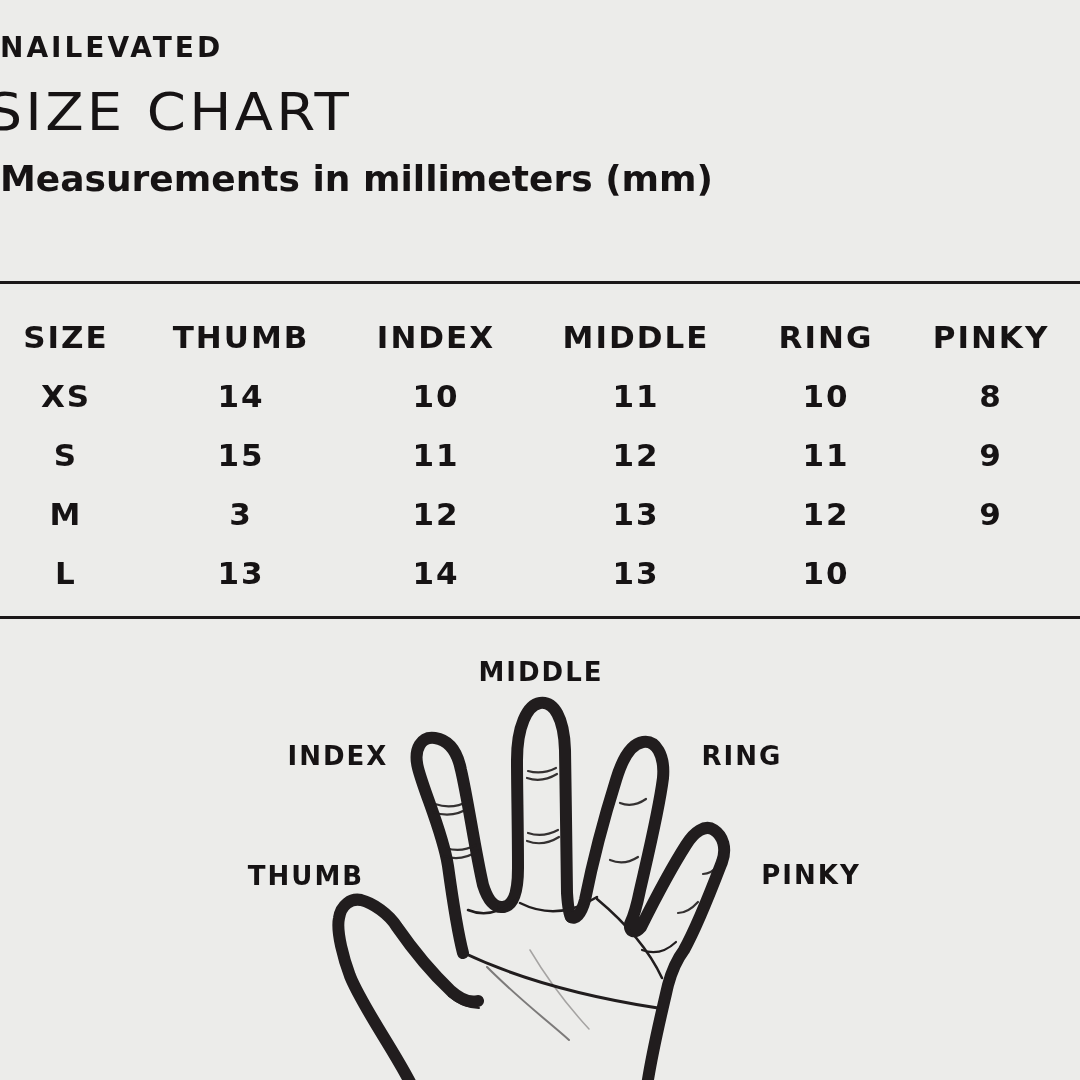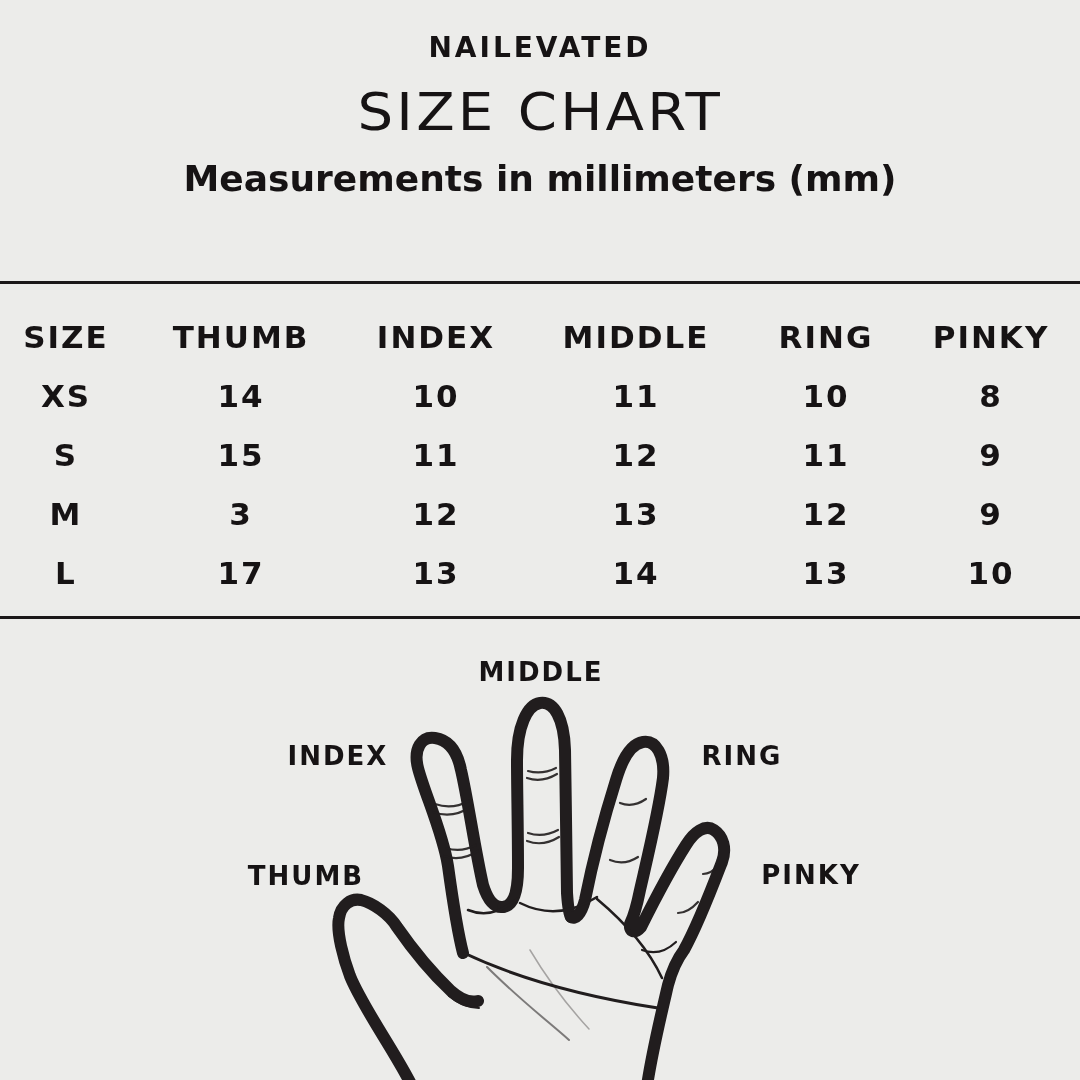"NAILEVATED" .center-text { text-align: center -> none }
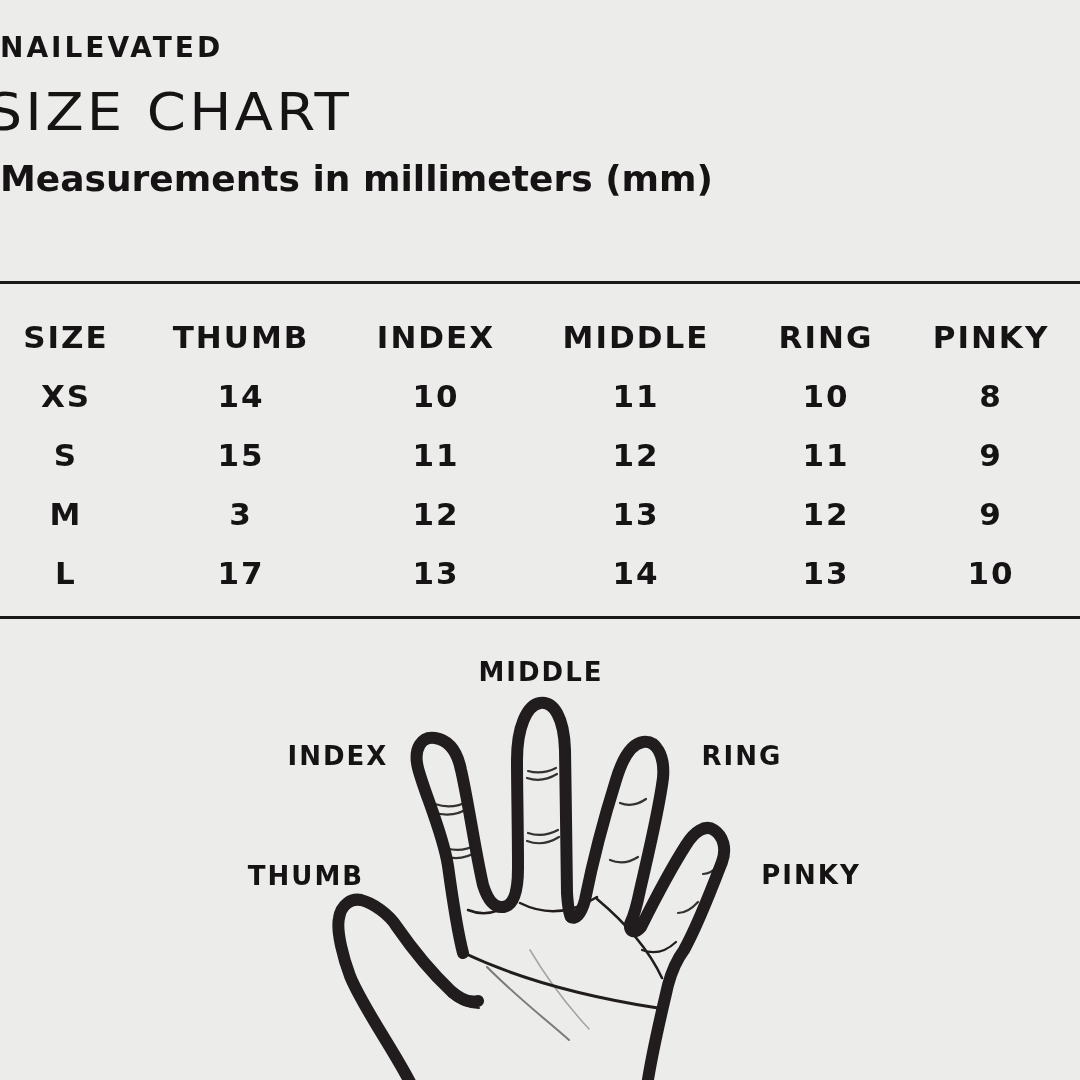"17" div.cell { html: <div>17</div> -> none }
